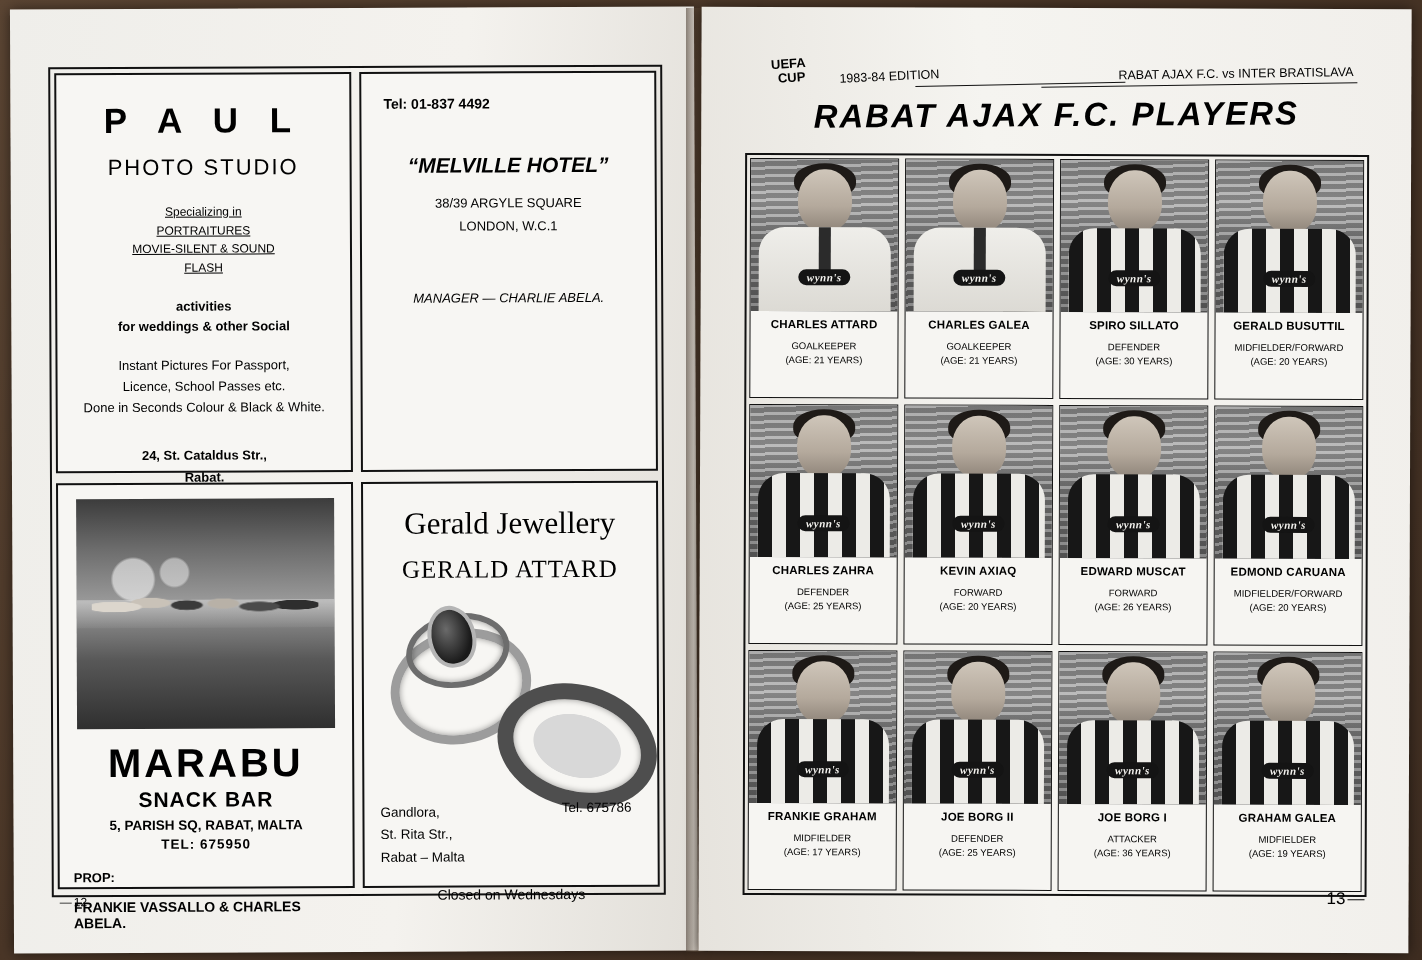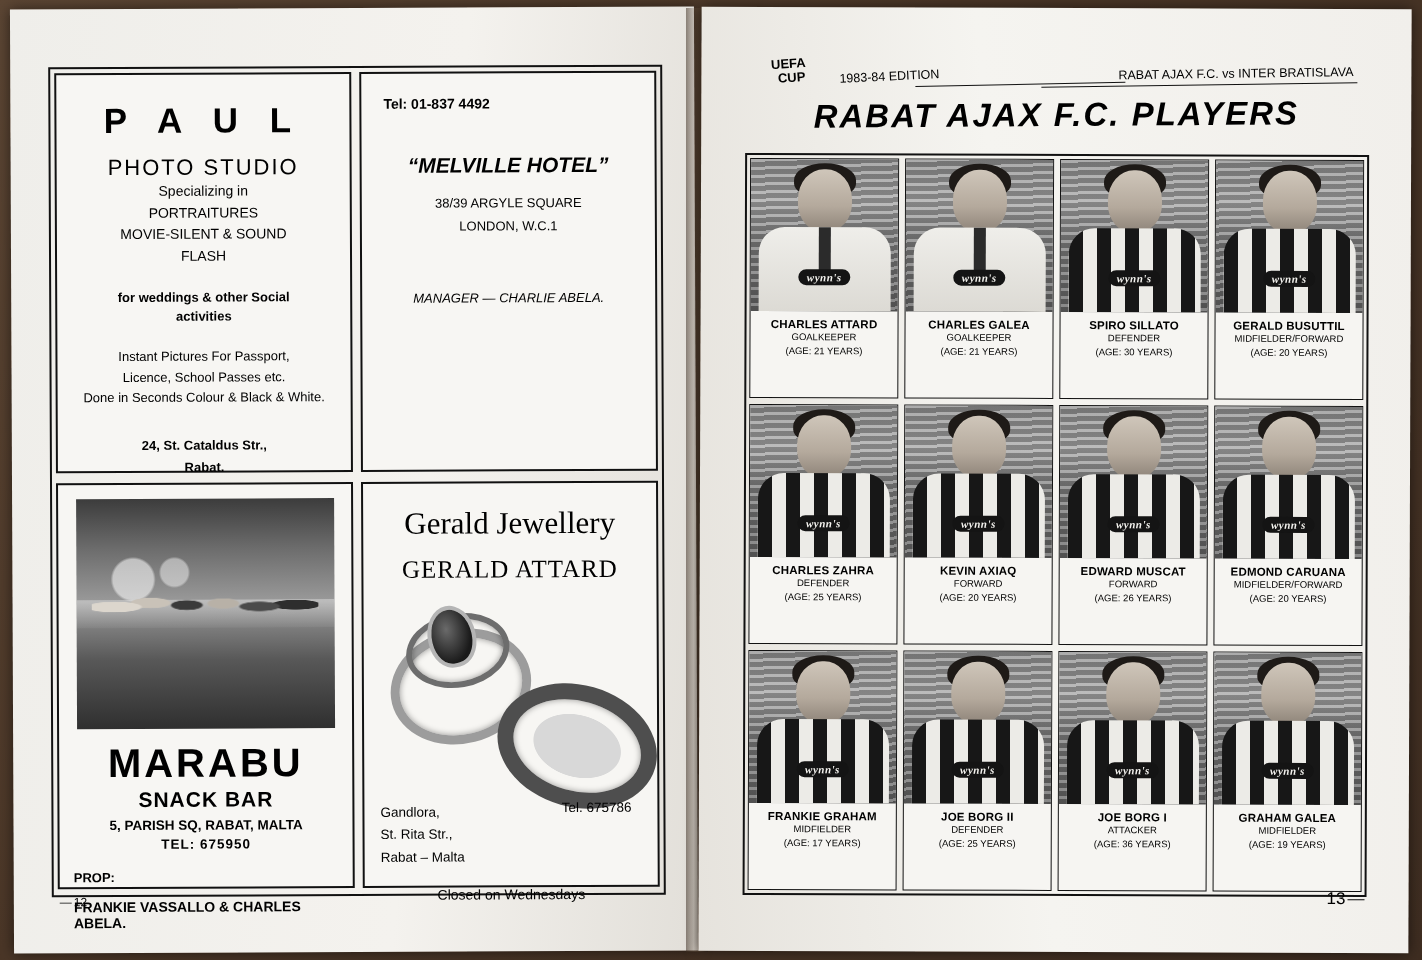"Specializing in" .paul-spec { font-size: 14px -> 12px; margin-top: none -> 22px; text-decoration: none -> underline }
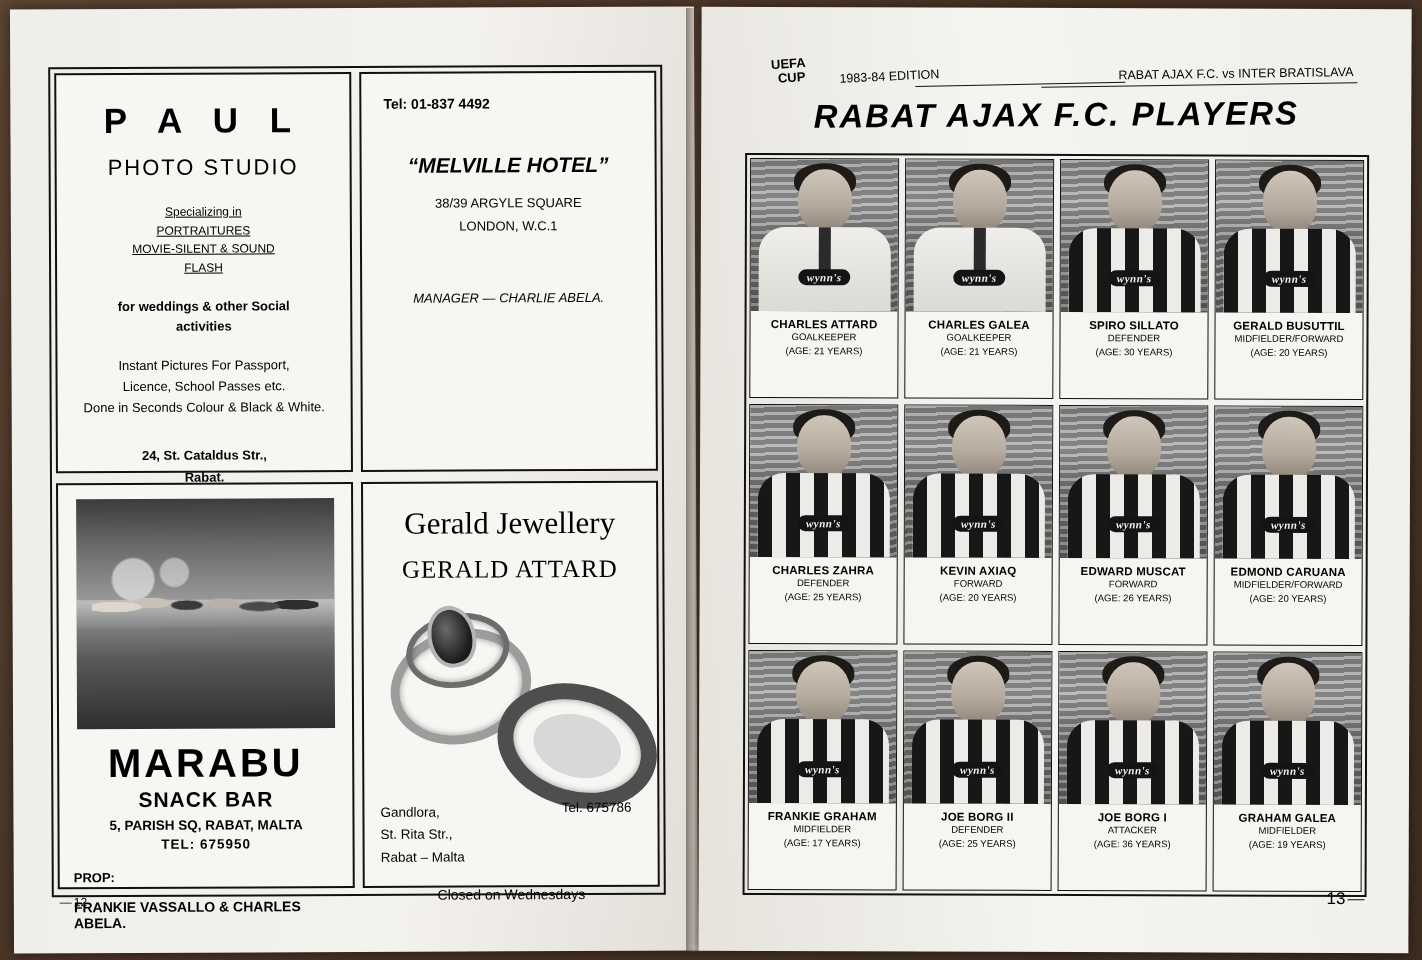"for weddings & other Social" div { order: before "activities" -> after "activities" }
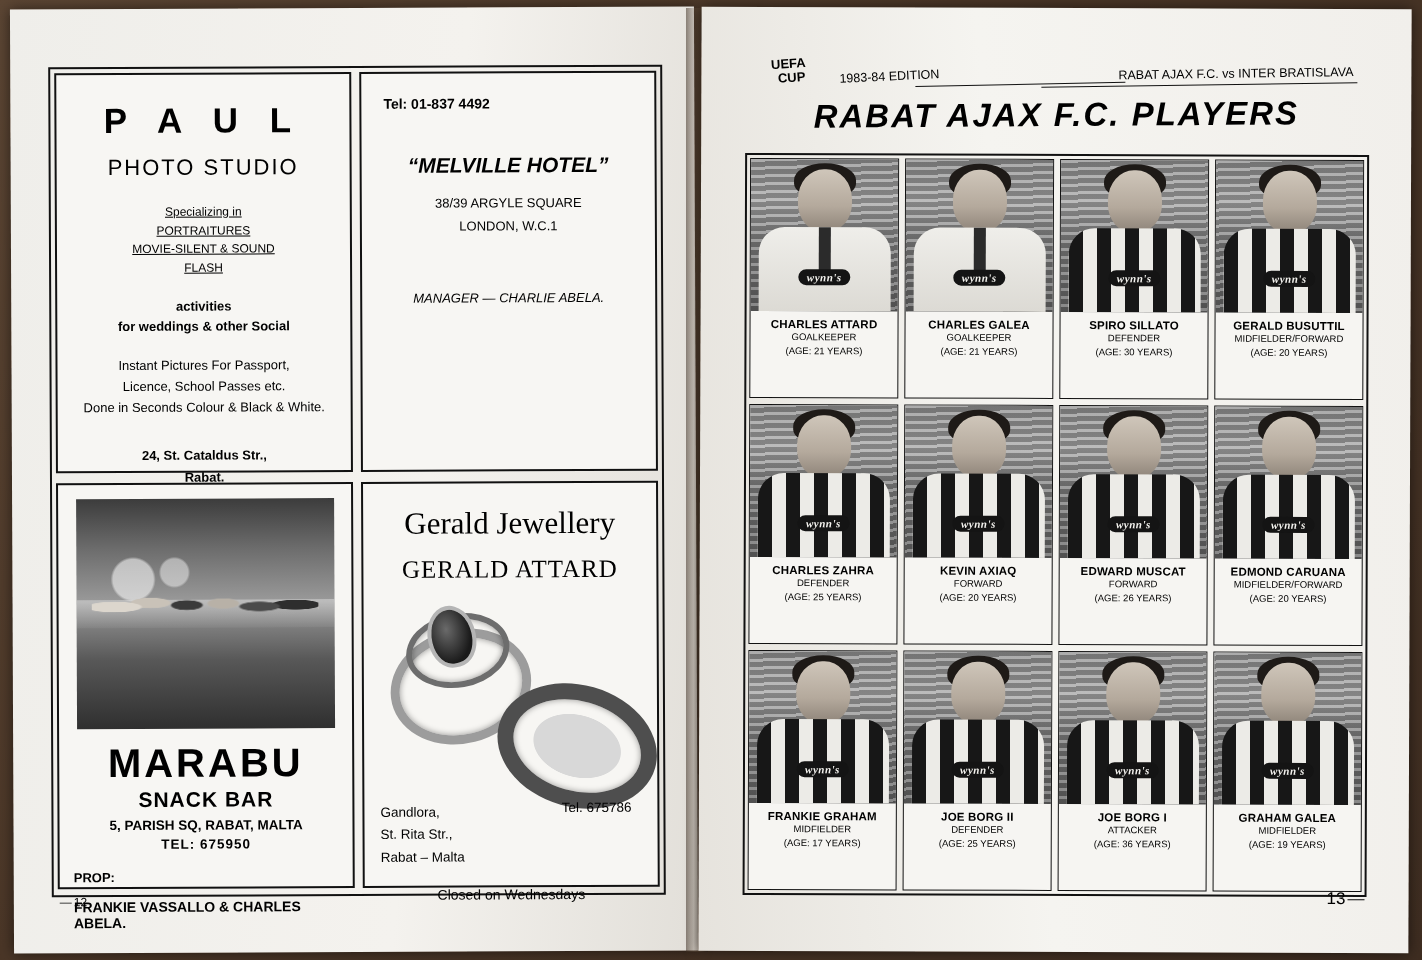"GOALKEEPER" .ppos { margin-top: 1px -> 10px }
